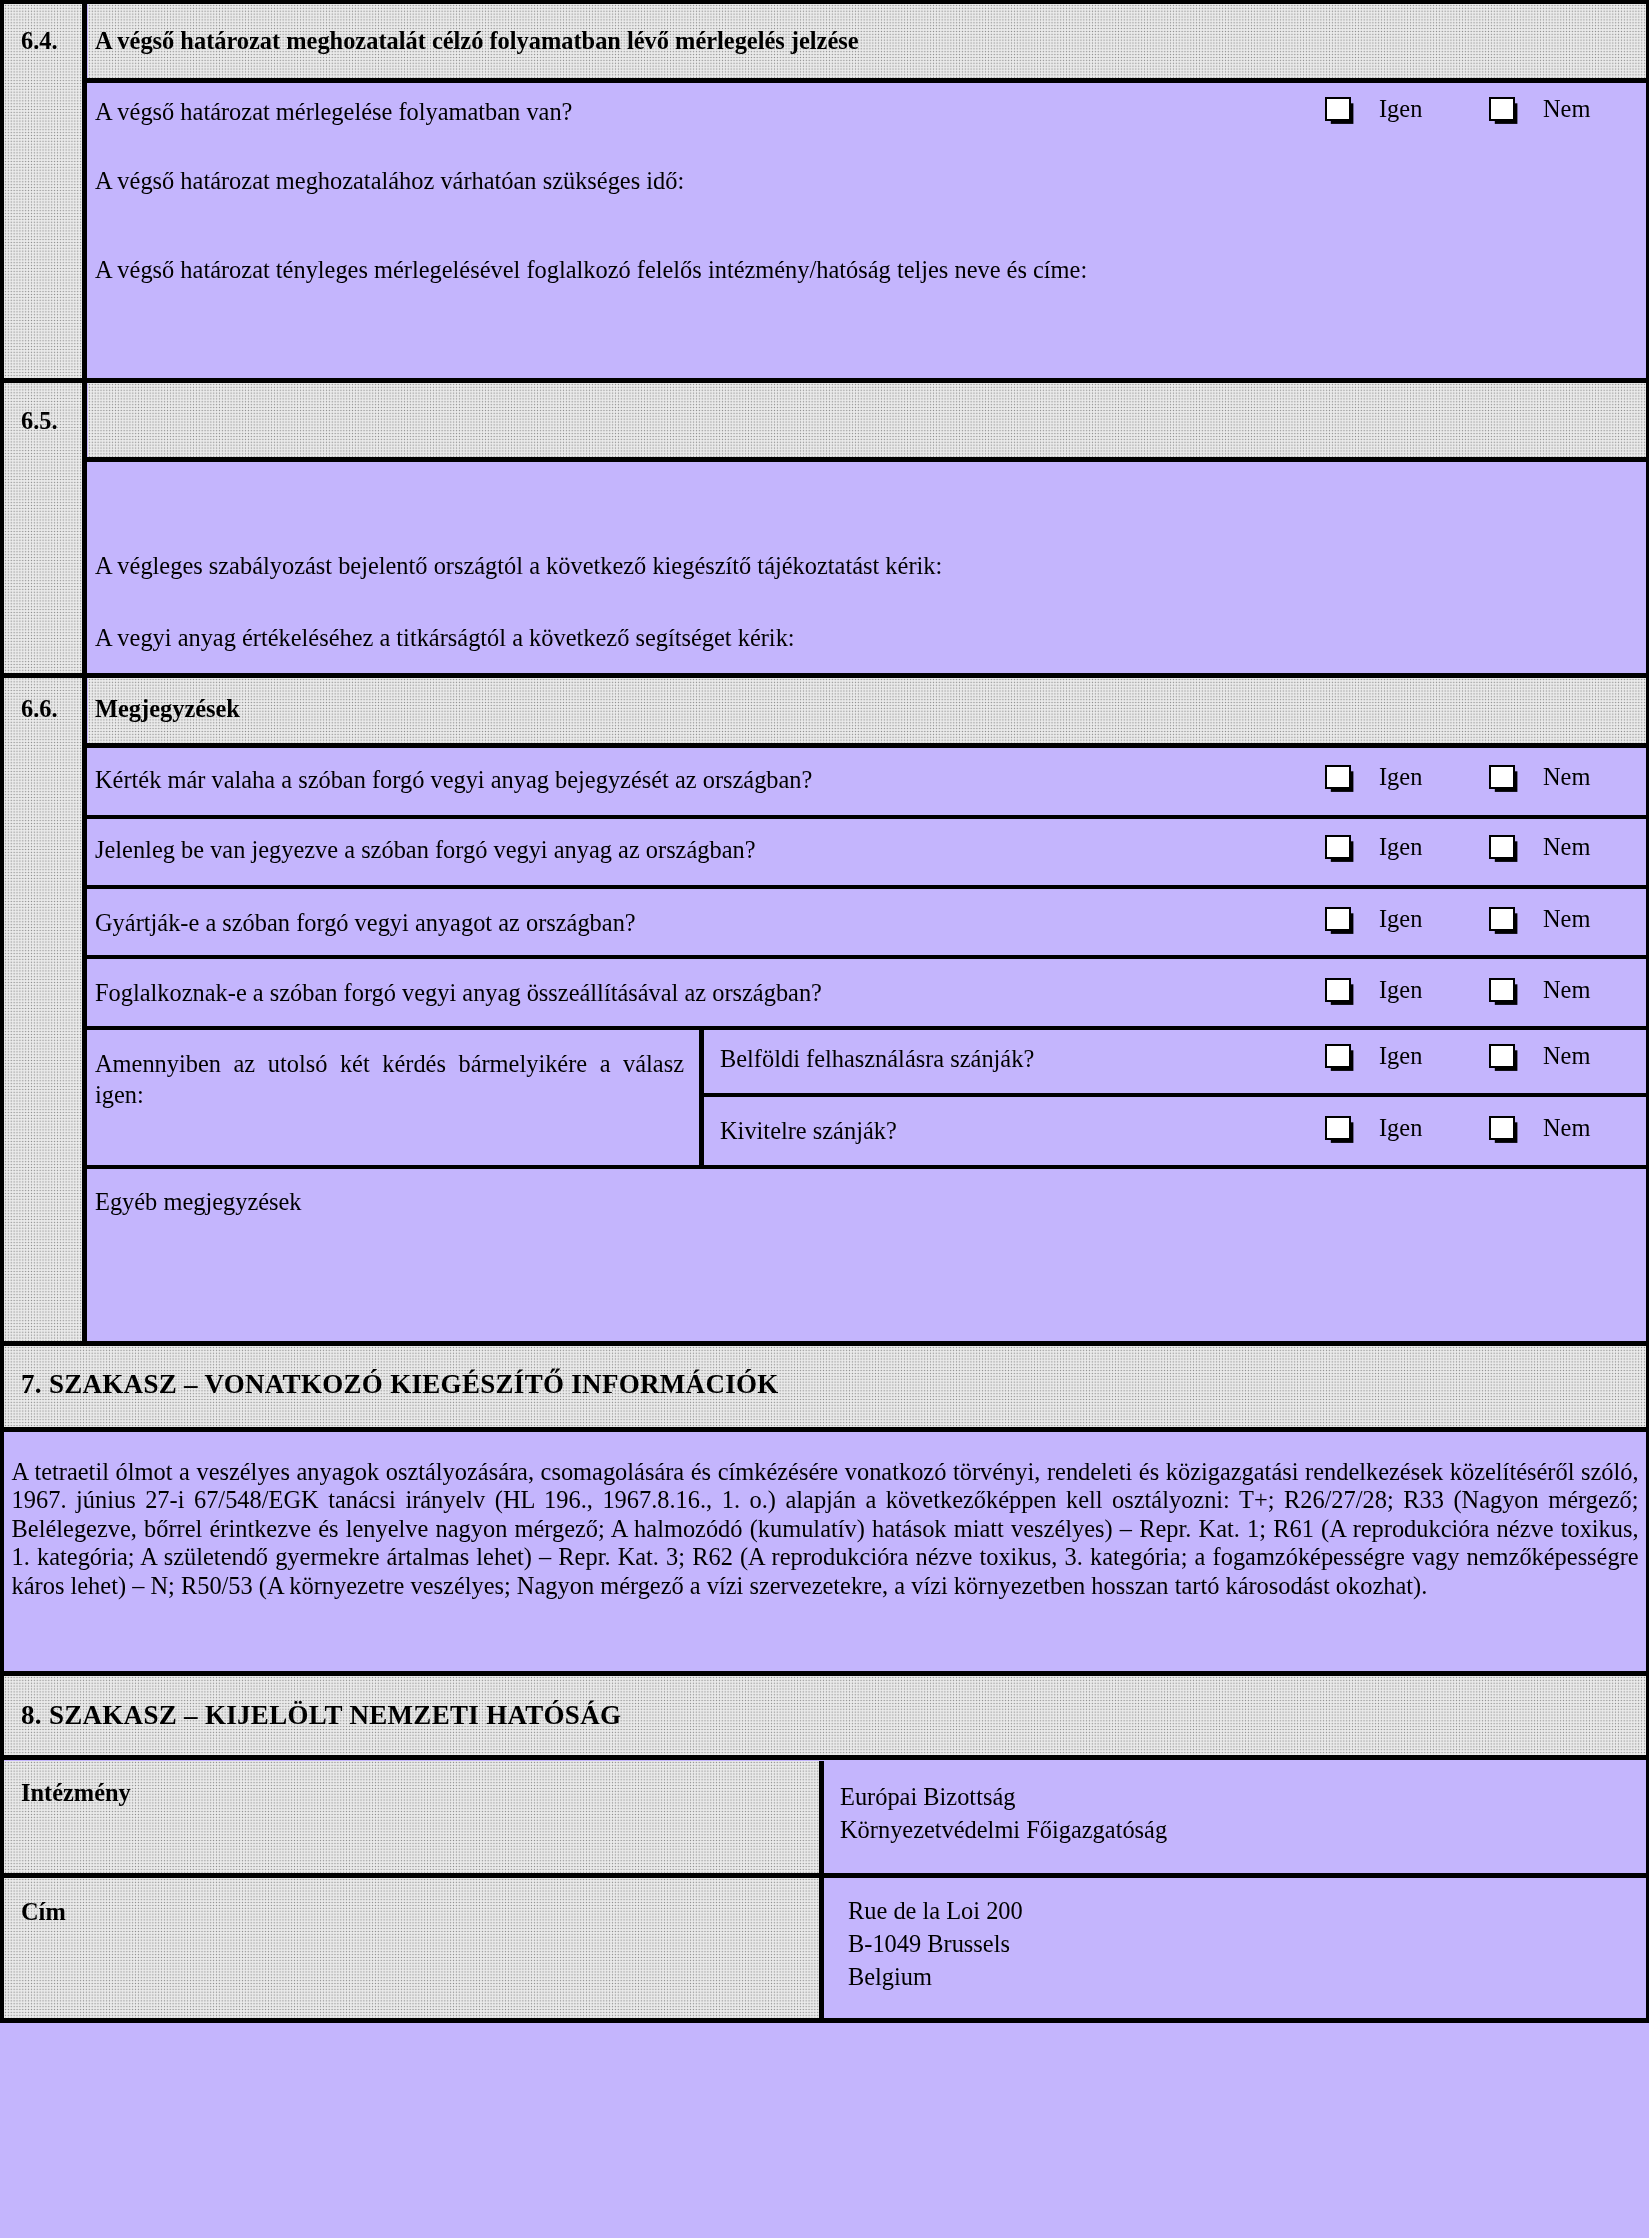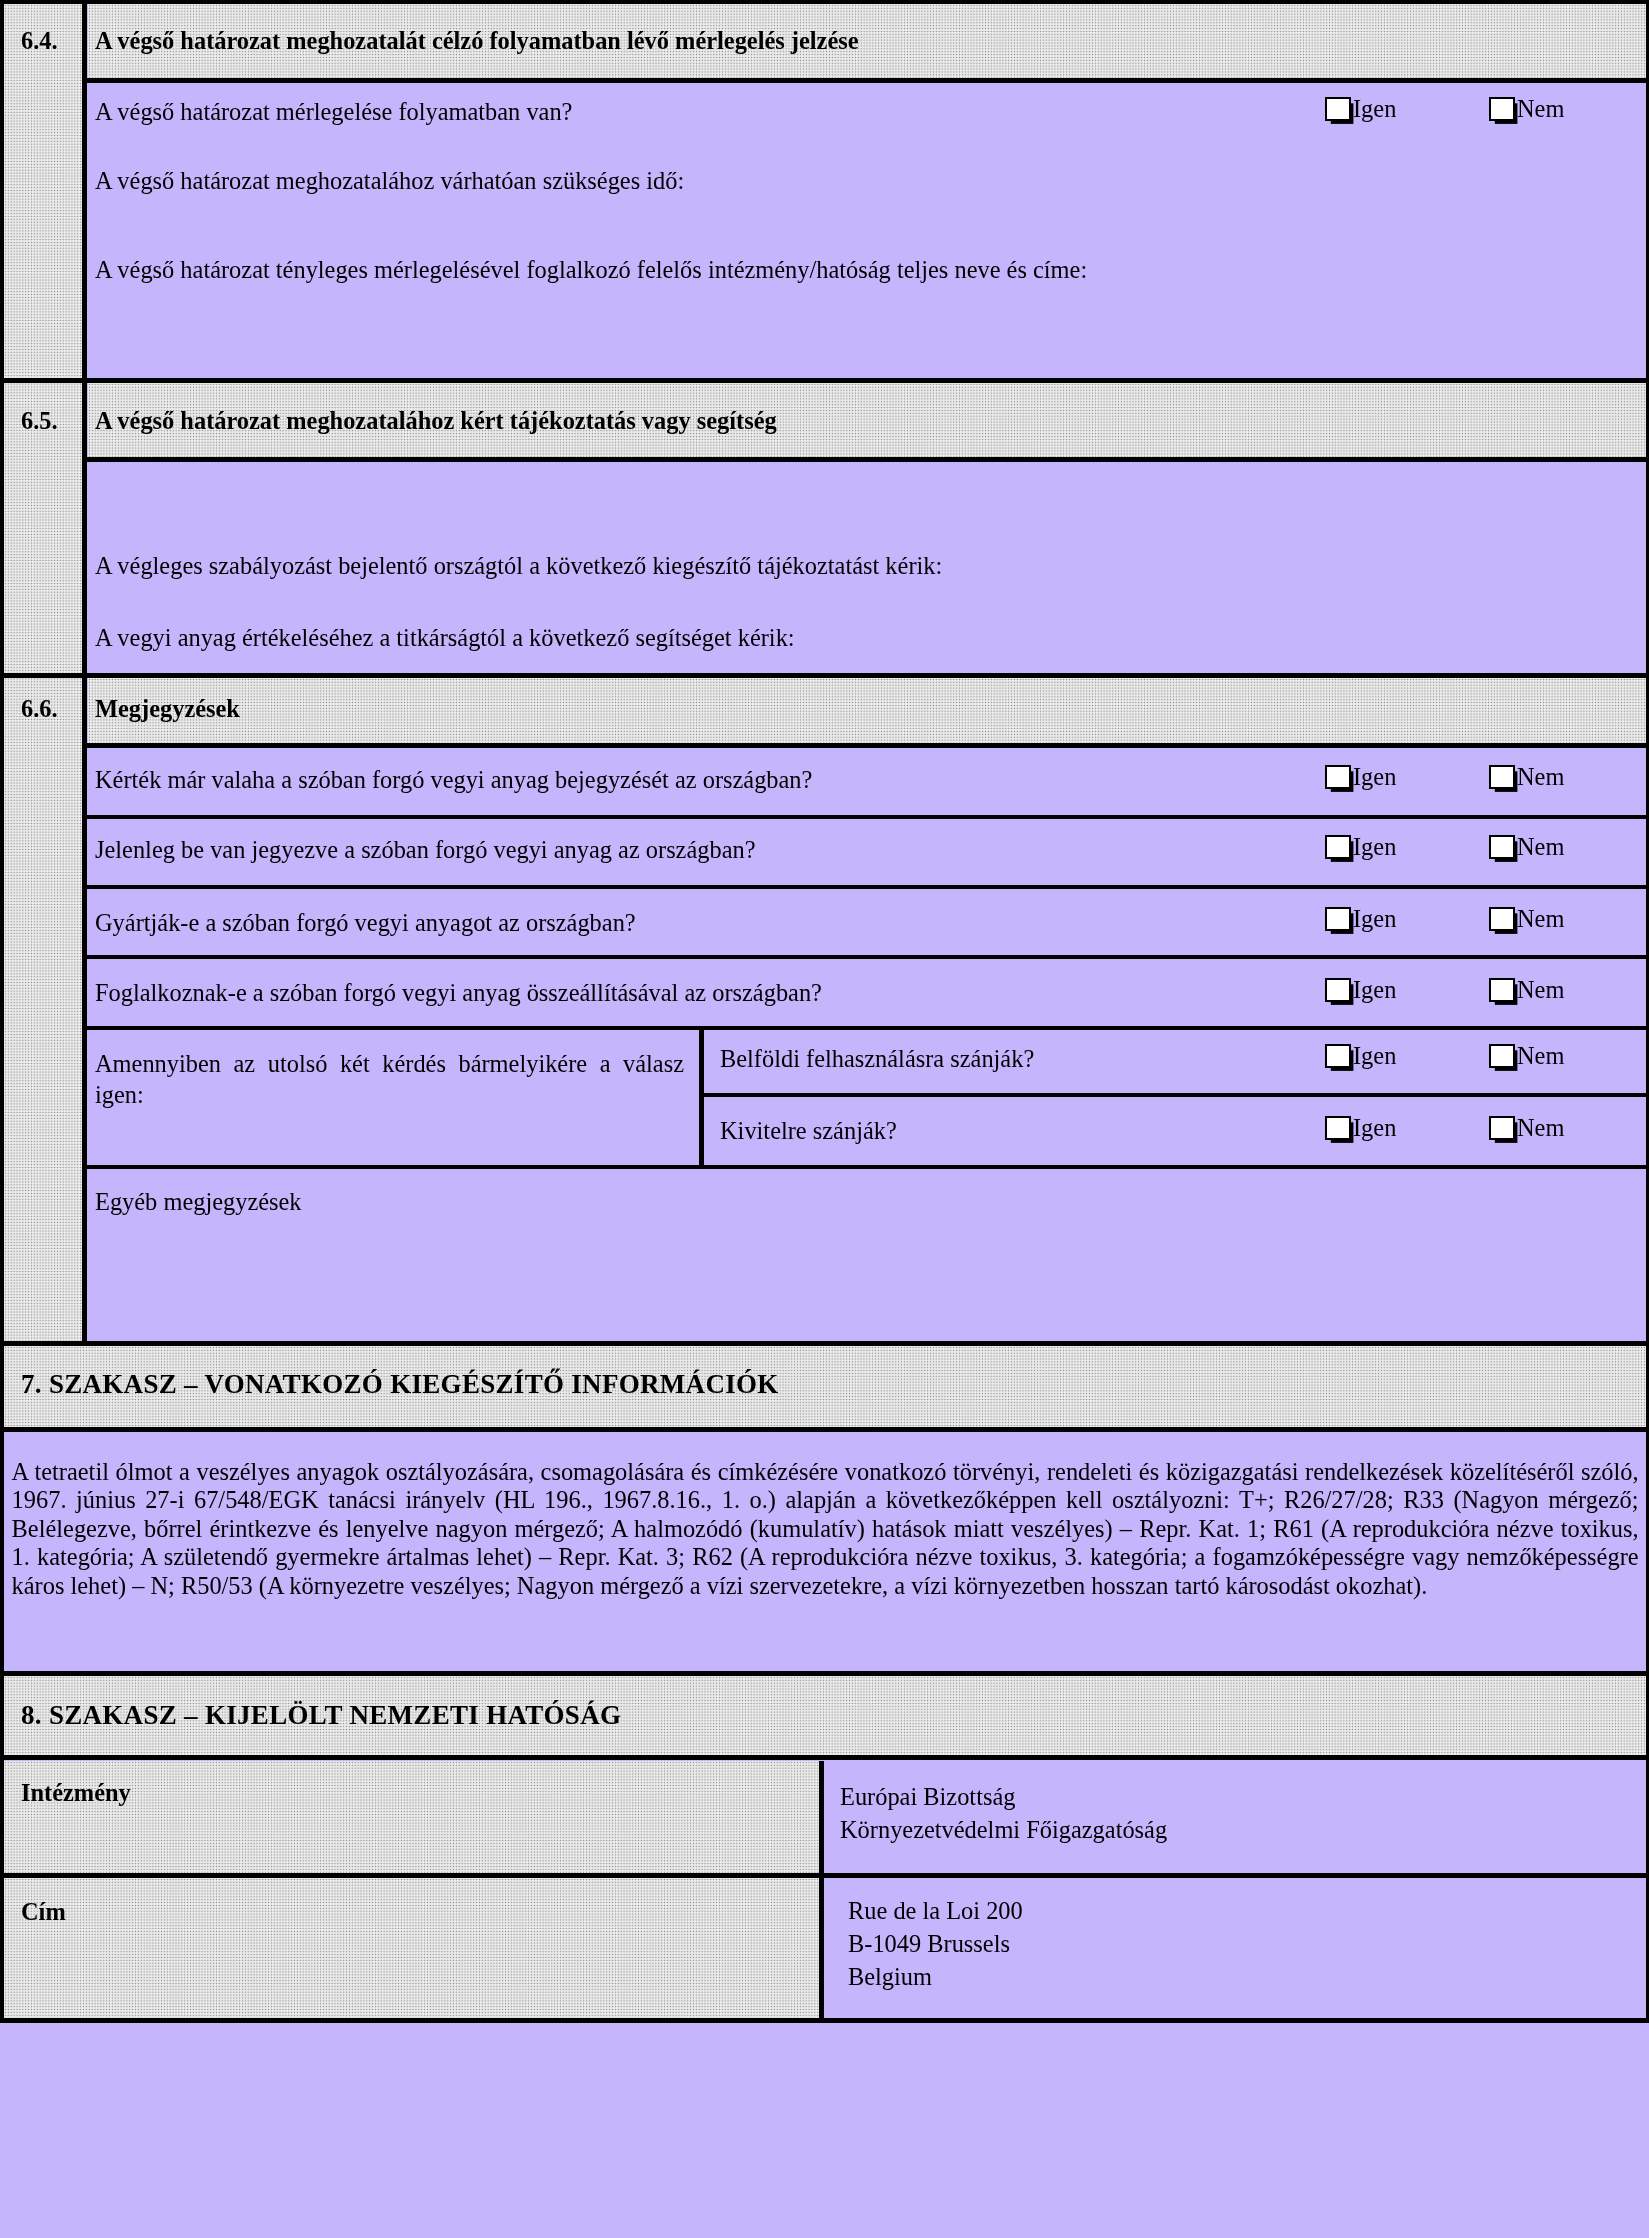"Igen" .yn { gap: 2px -> 28px }
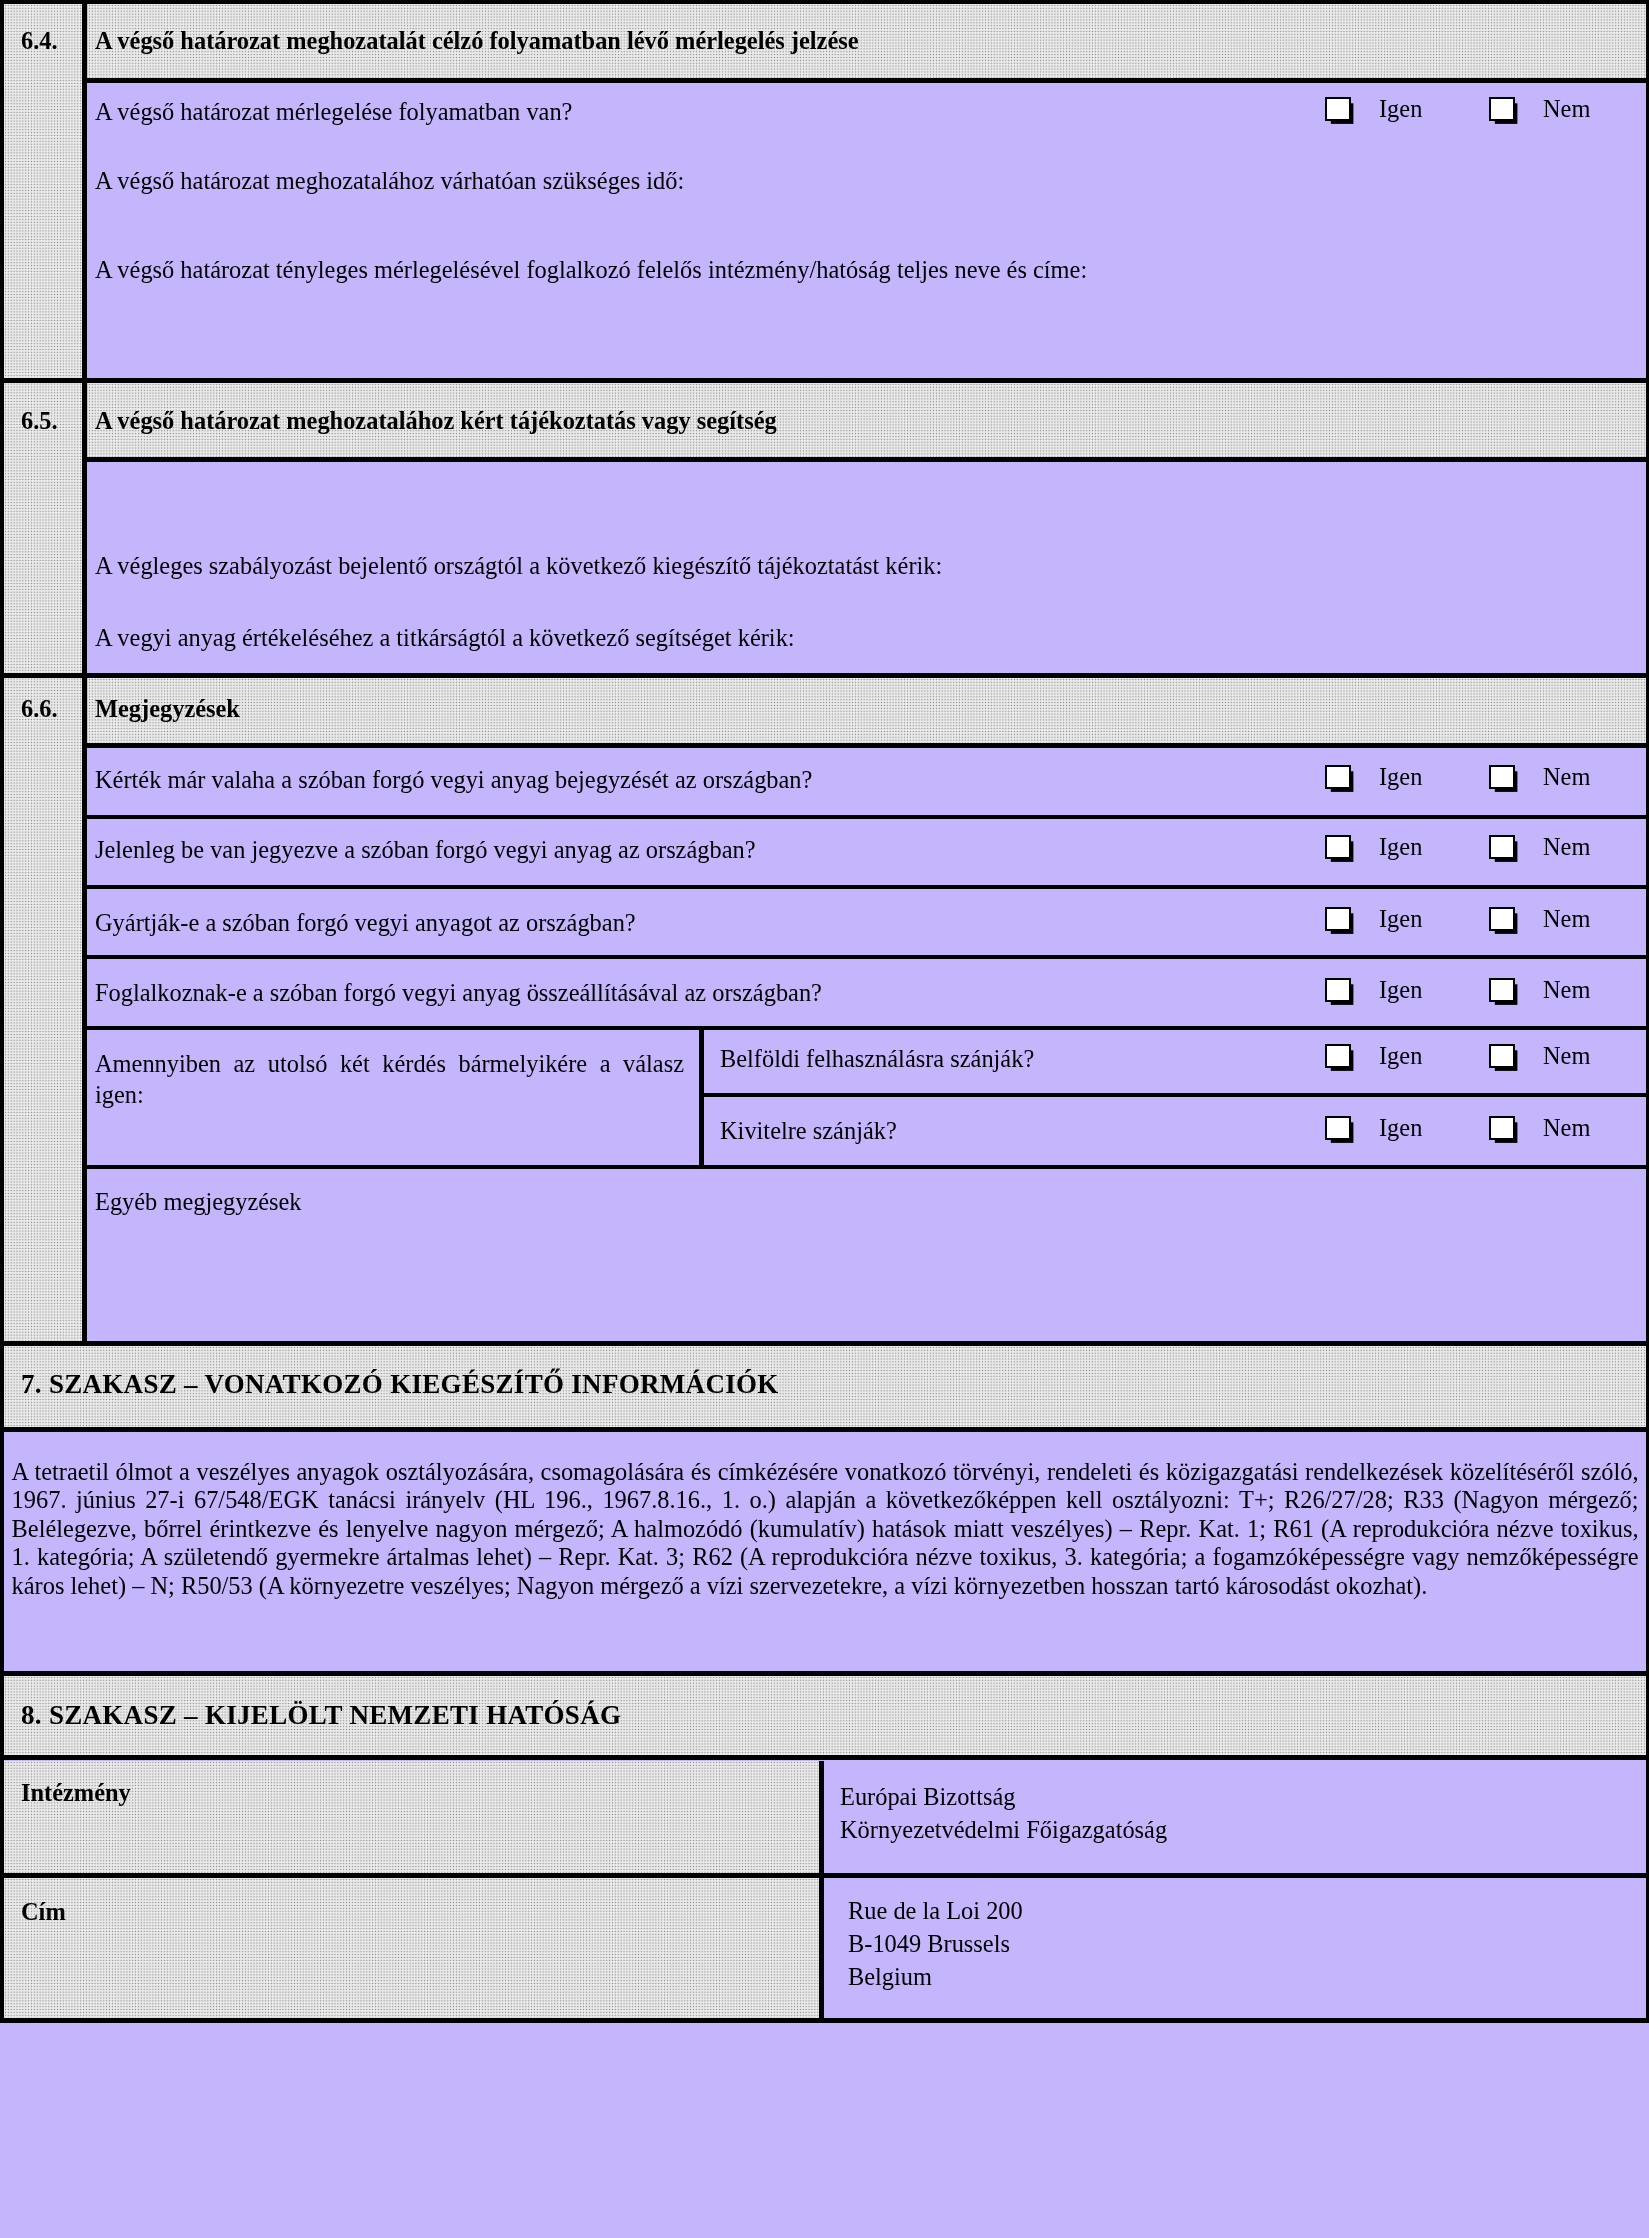"A végső határozat meghozatalához kért" div.t { html: <div>A végső határozat meghozatalához kért tájékoztatás vagy segítség</div> -> none }
